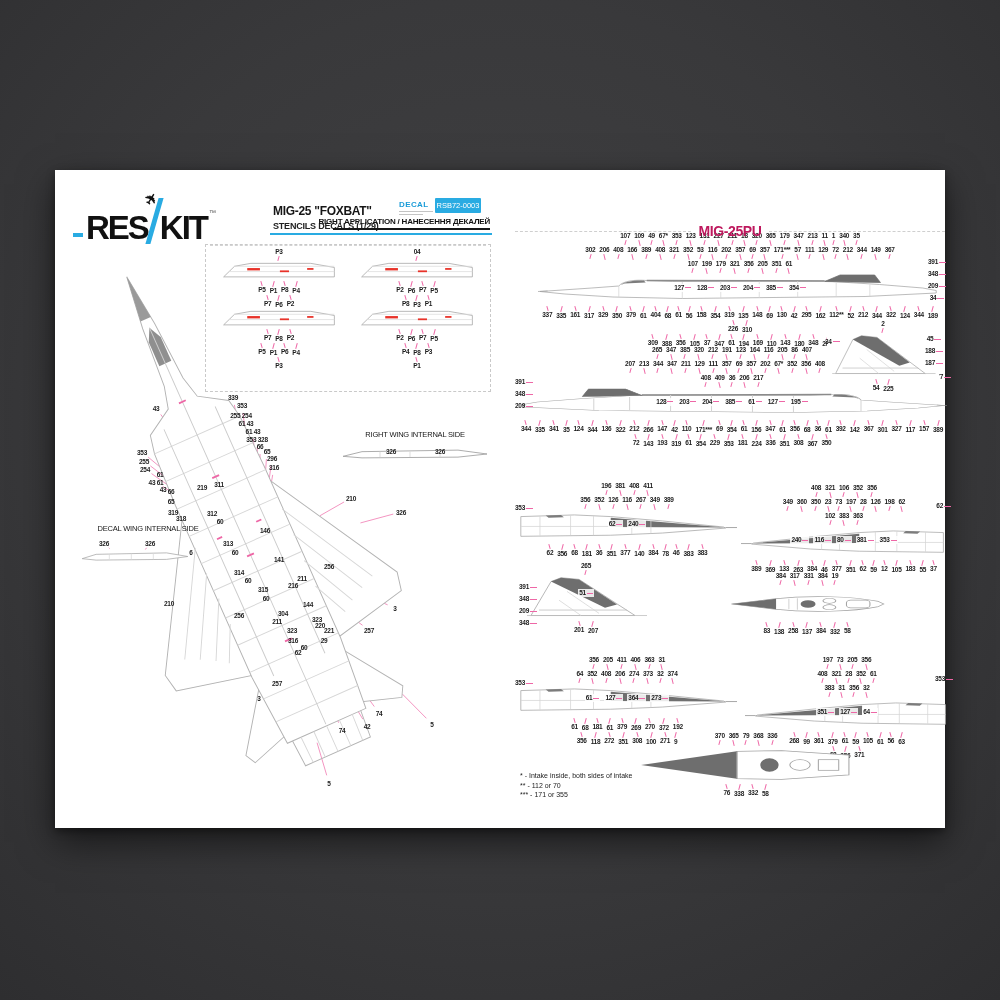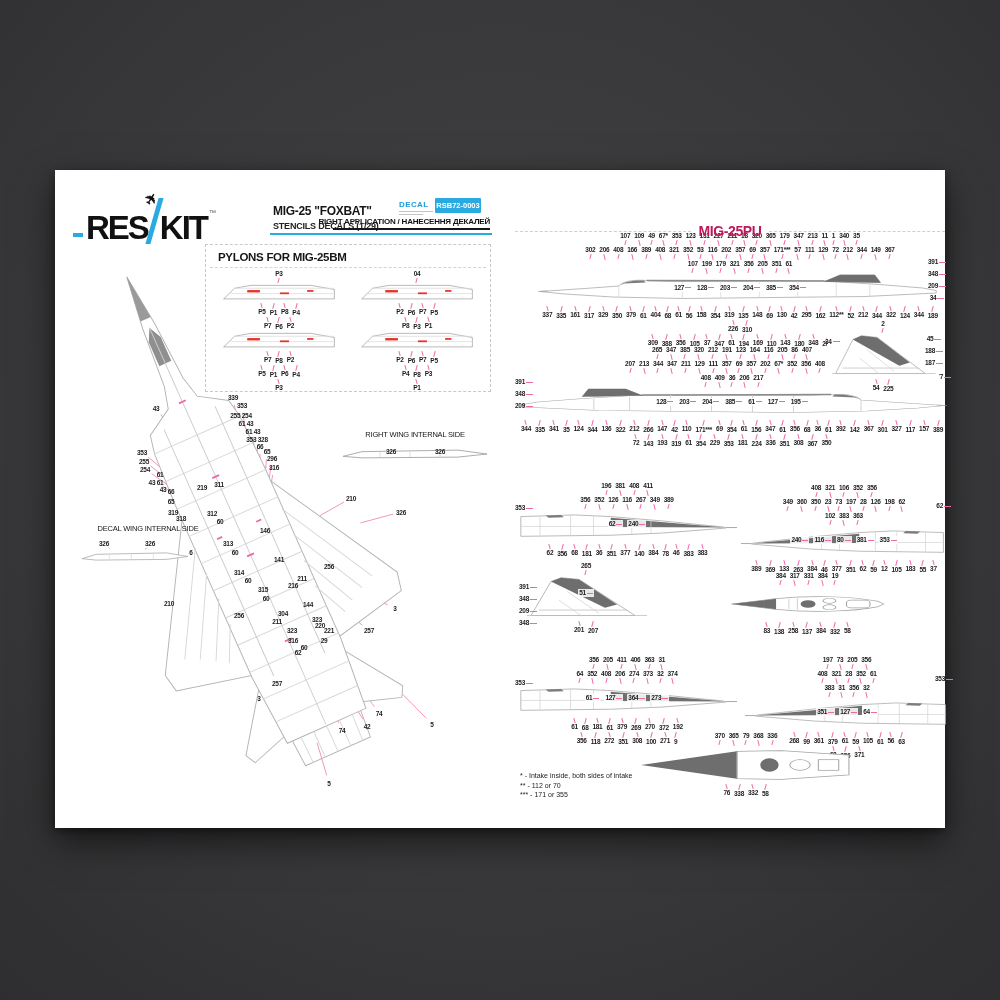"RSB72-0003" .badge { font-weight: 700 -> 400 }
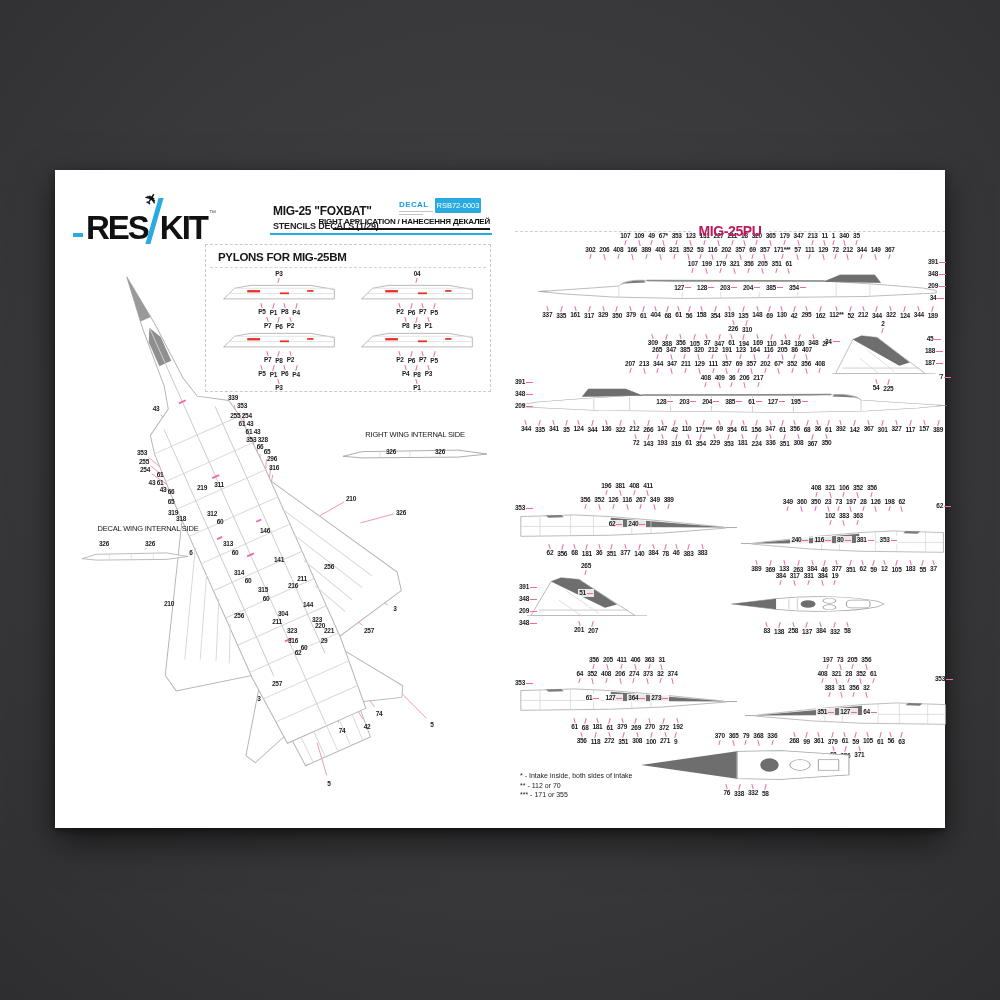"PYLONS FOR MIG-25BM" div.pyt { html: <div>PYLONS FOR MIG-25BM</div> -> none }
